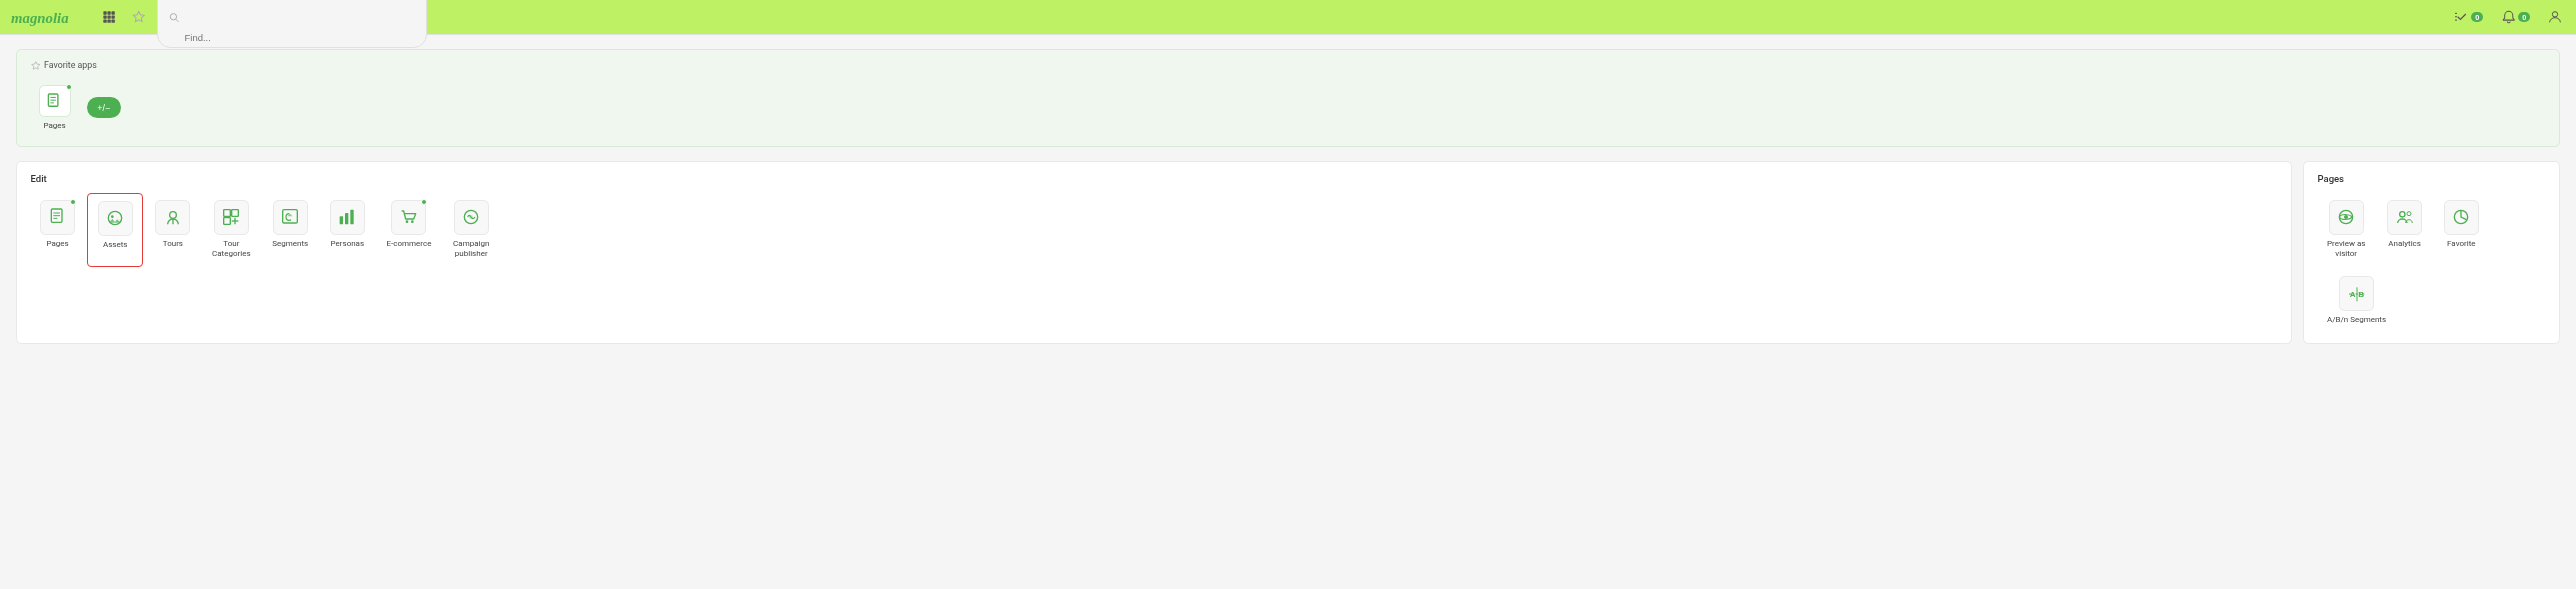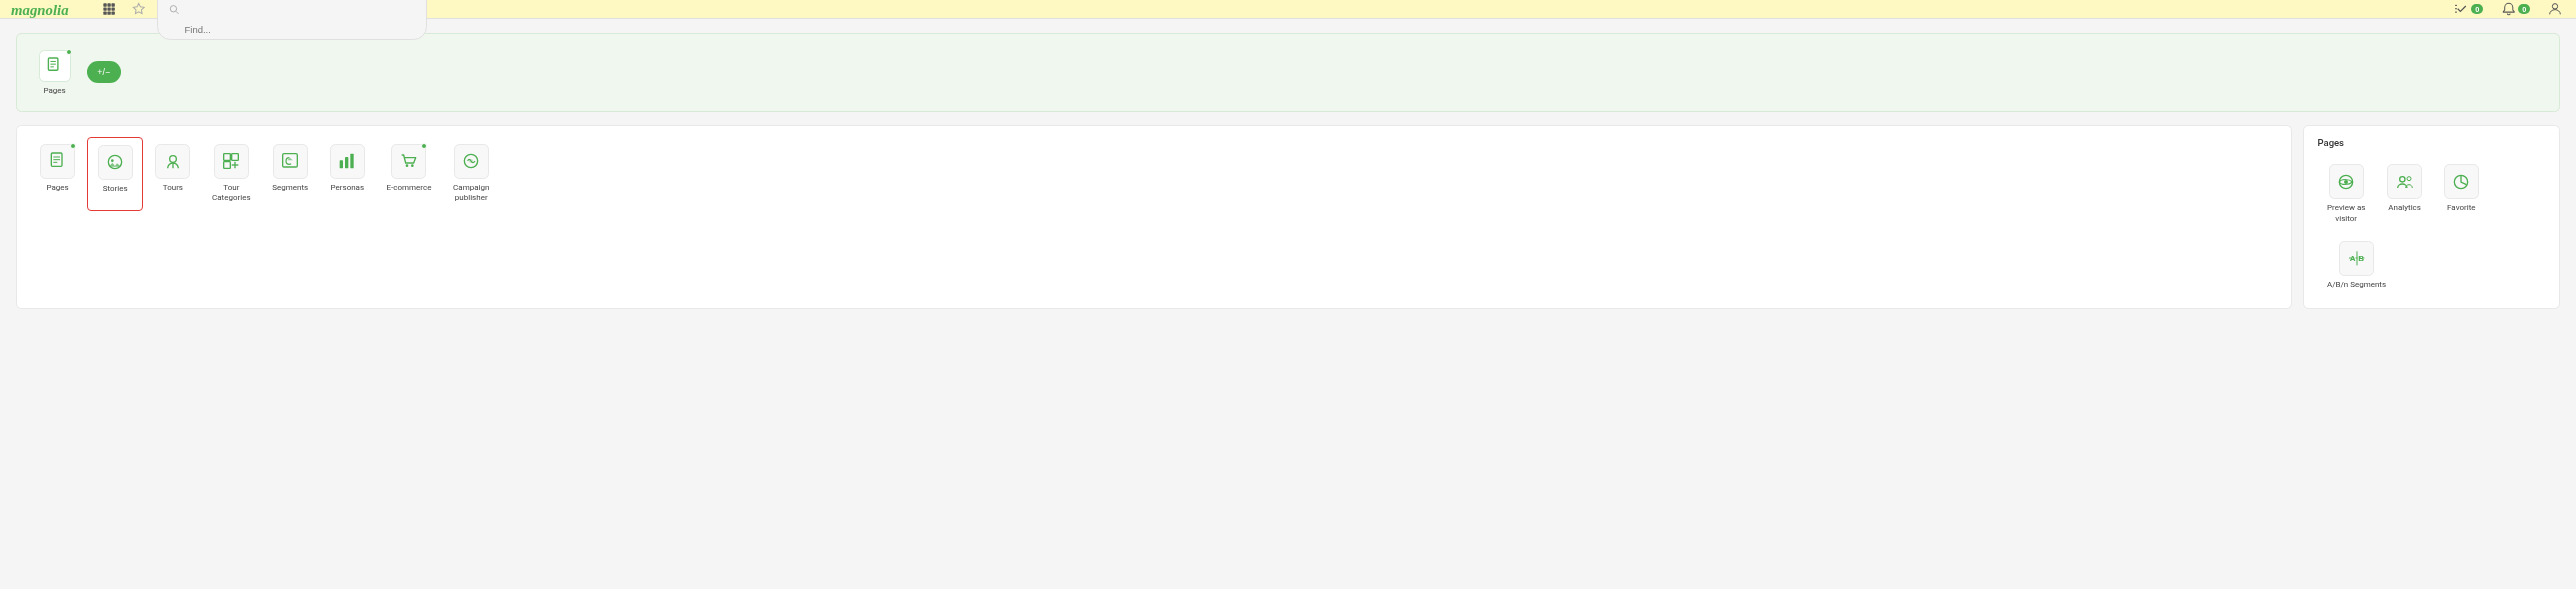"magnolia" .topnav { background: #fef9c3 -> #bef264; height: 19px -> 35px }
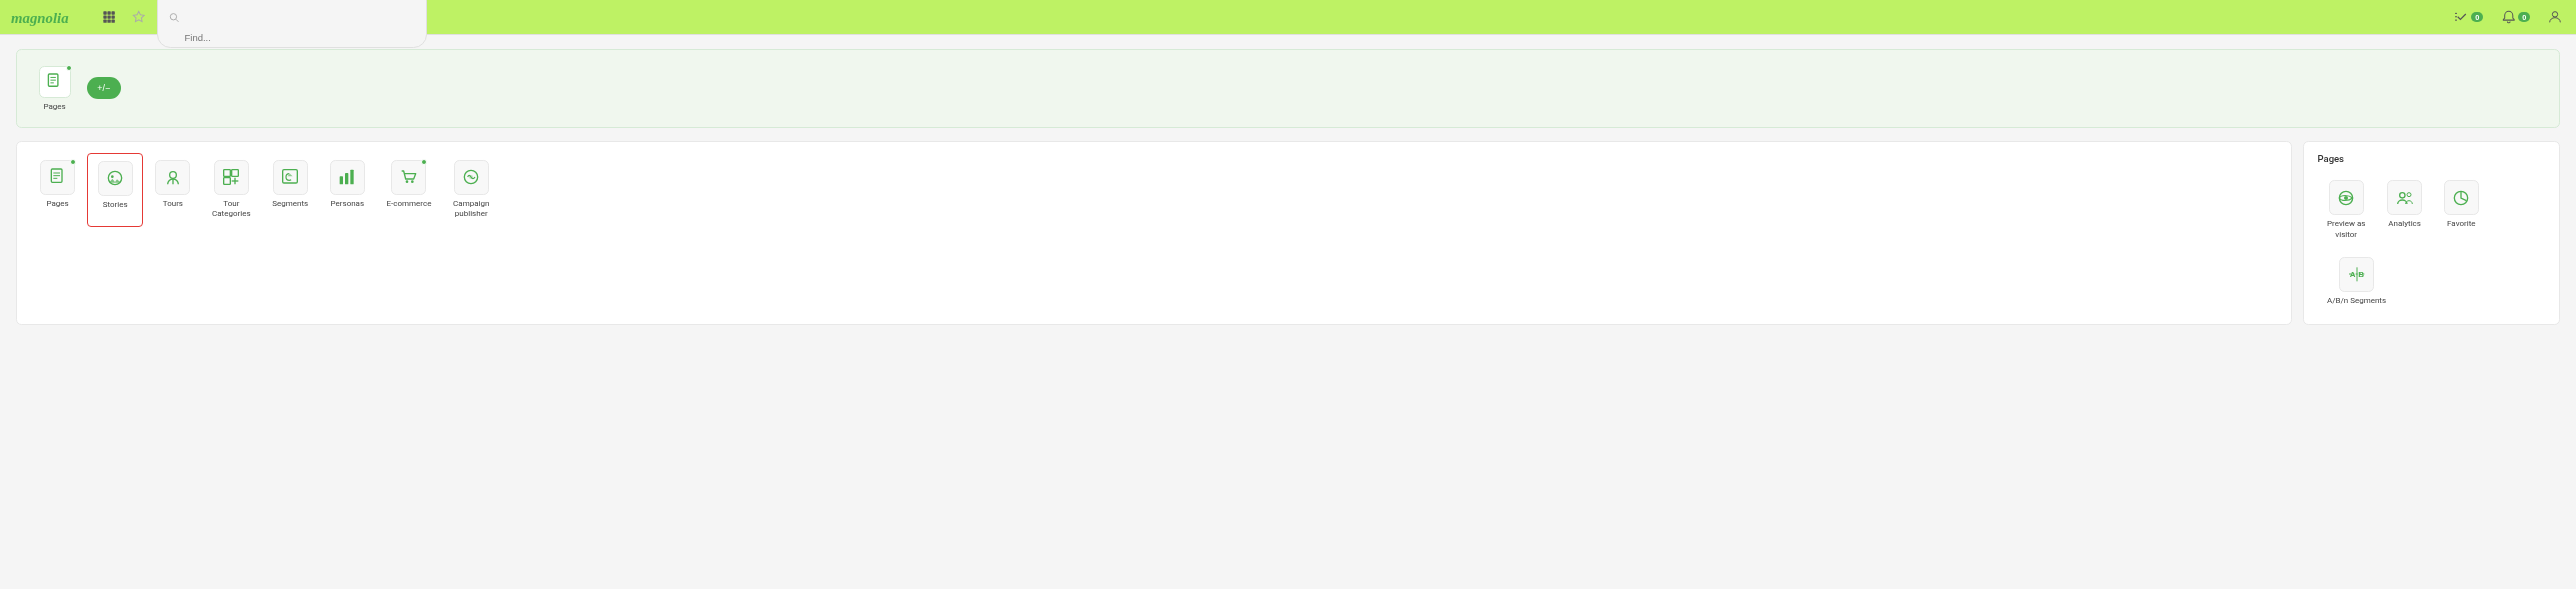"Favorite apps" div.section-title { html: none -> <div> <svg> <path></path> </svg> <span>Favorite apps</span> </div> }
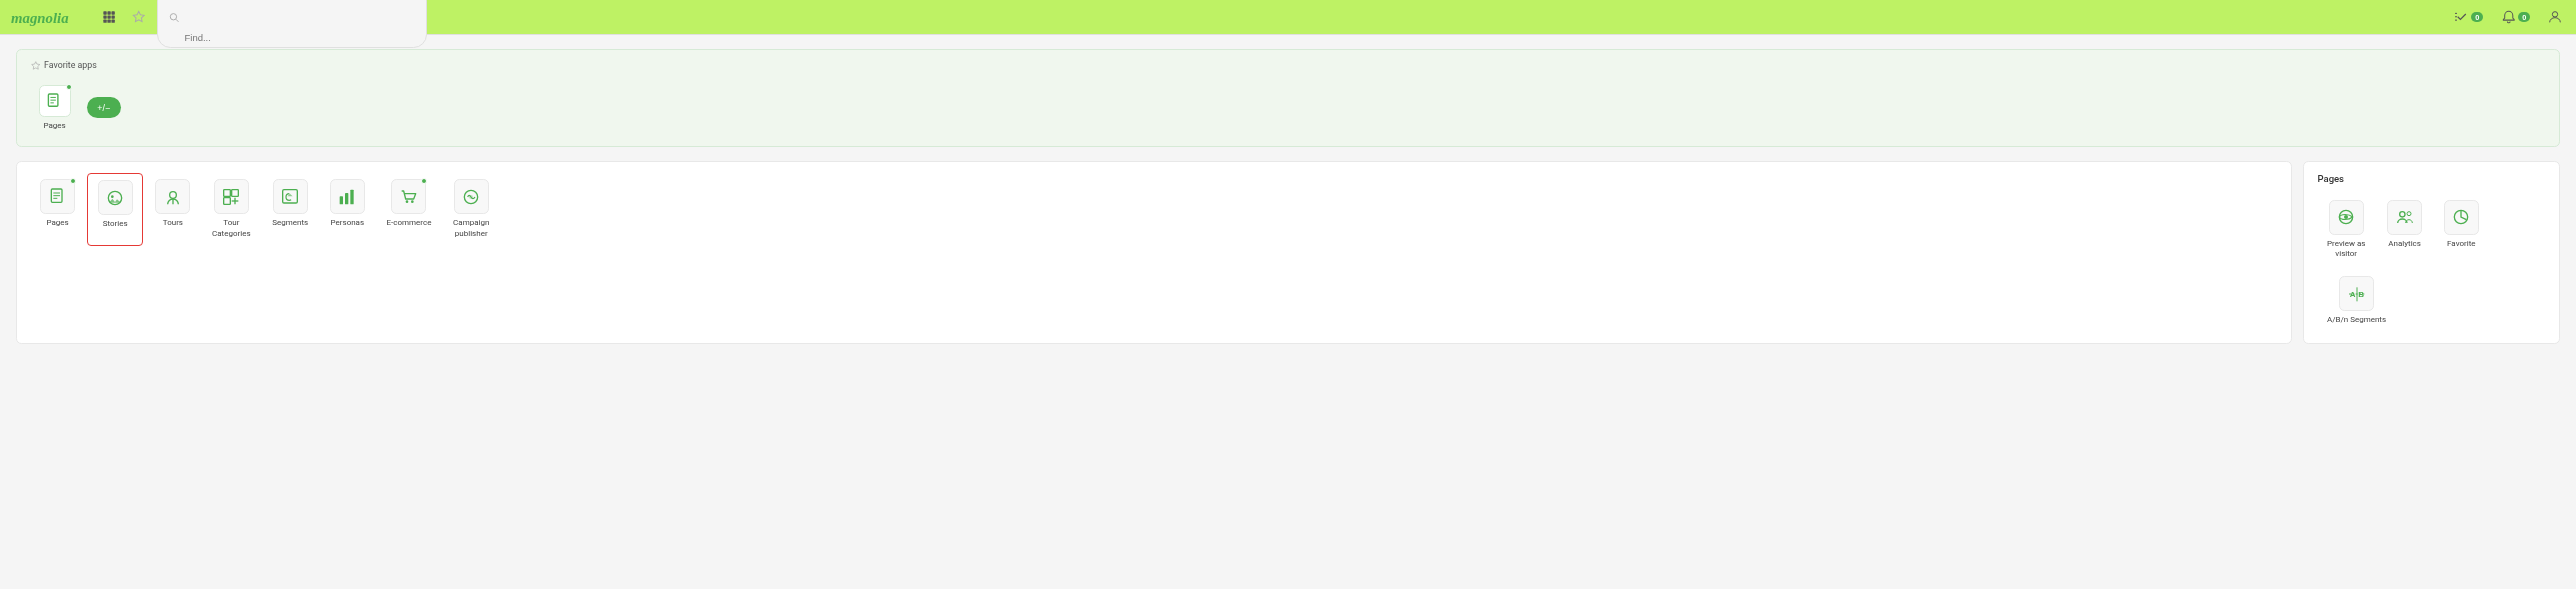"Edit" div.section-box-title { html: none -> <div>Edit</div> }
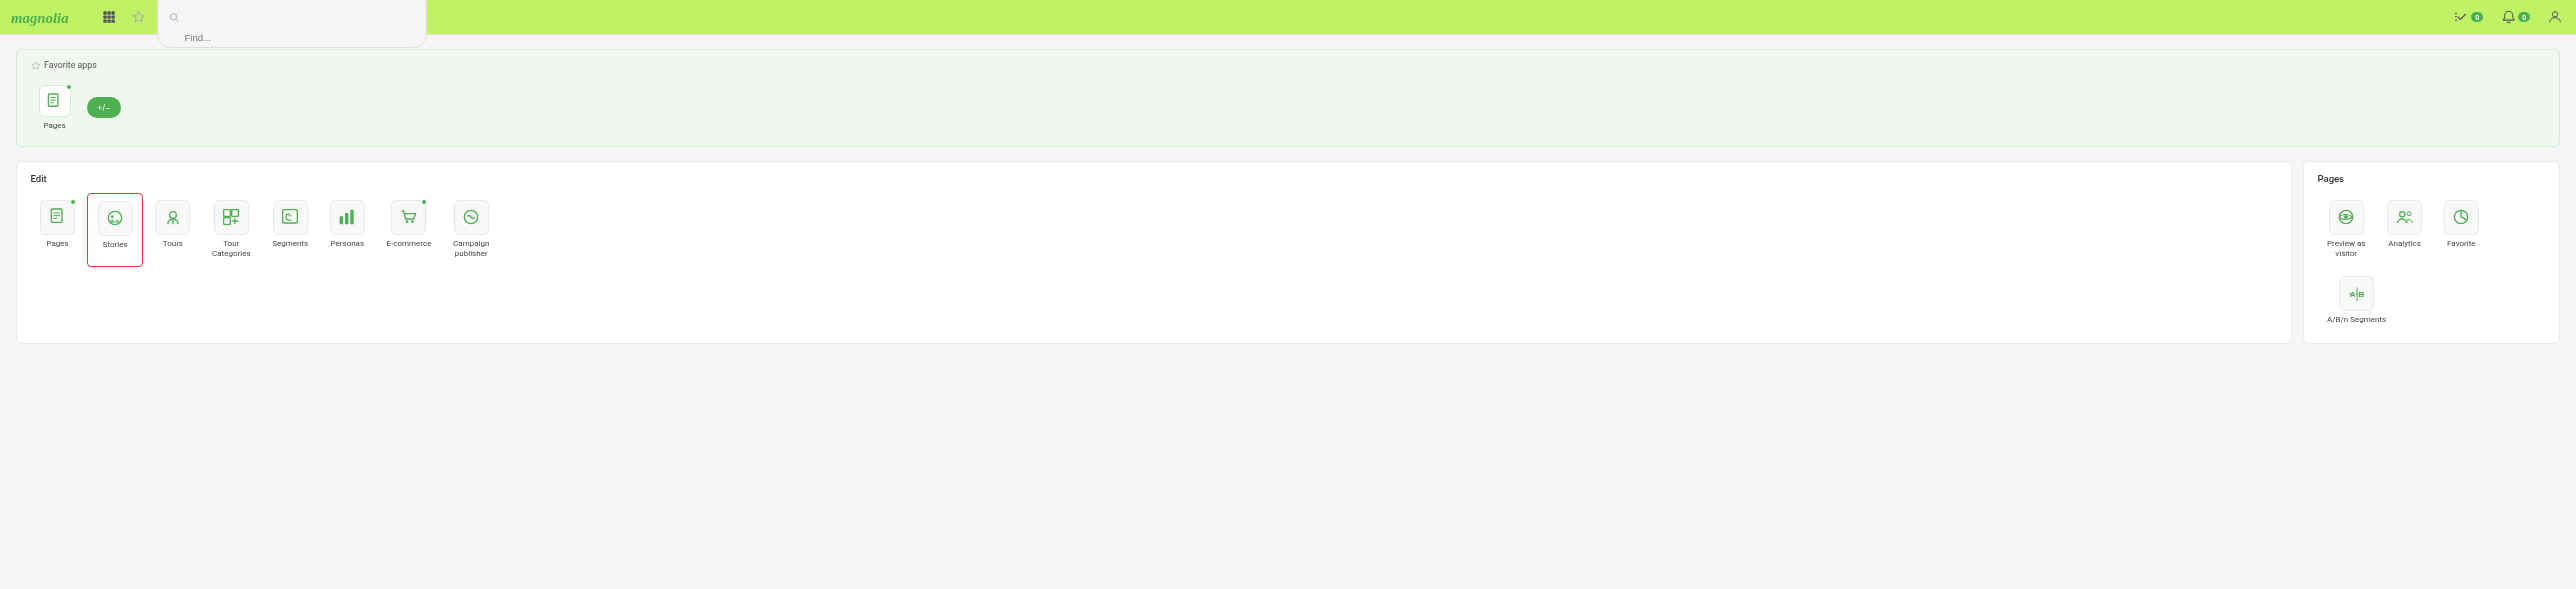"Stories" span.grid-app-label { text: Stories -> Assets }
